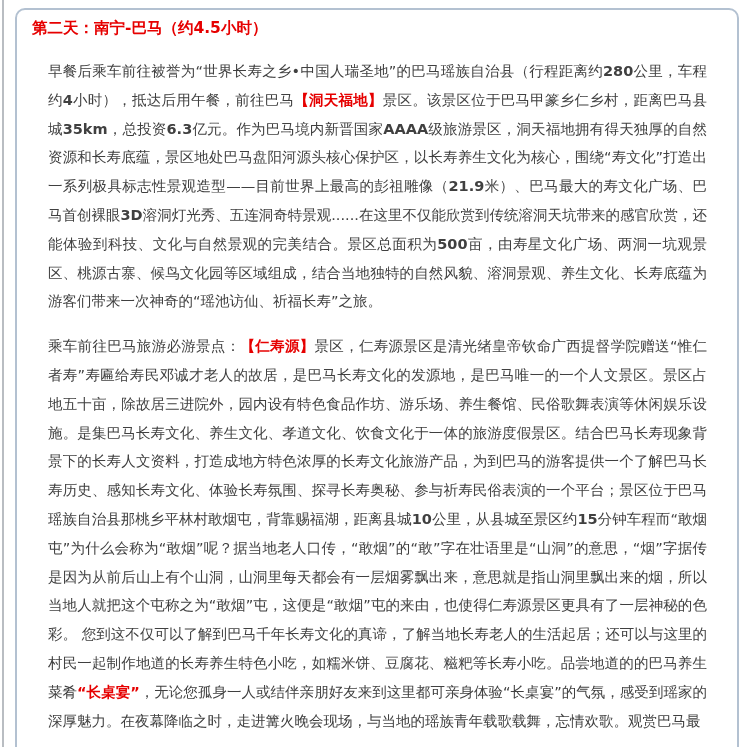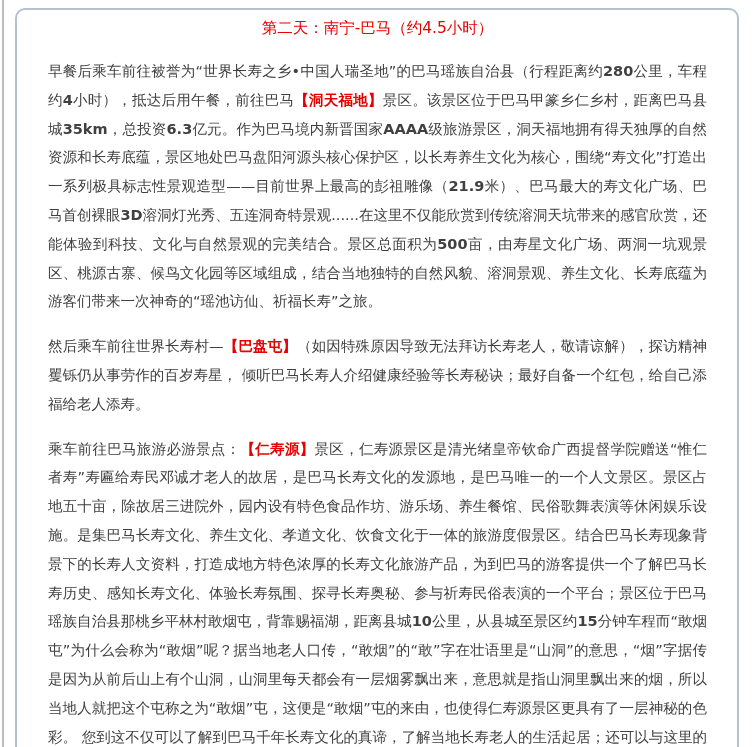"第二天：南宁-巴马（约4.5小时）" .day-title { font-weight: normal -> bold; text-align: center -> none }
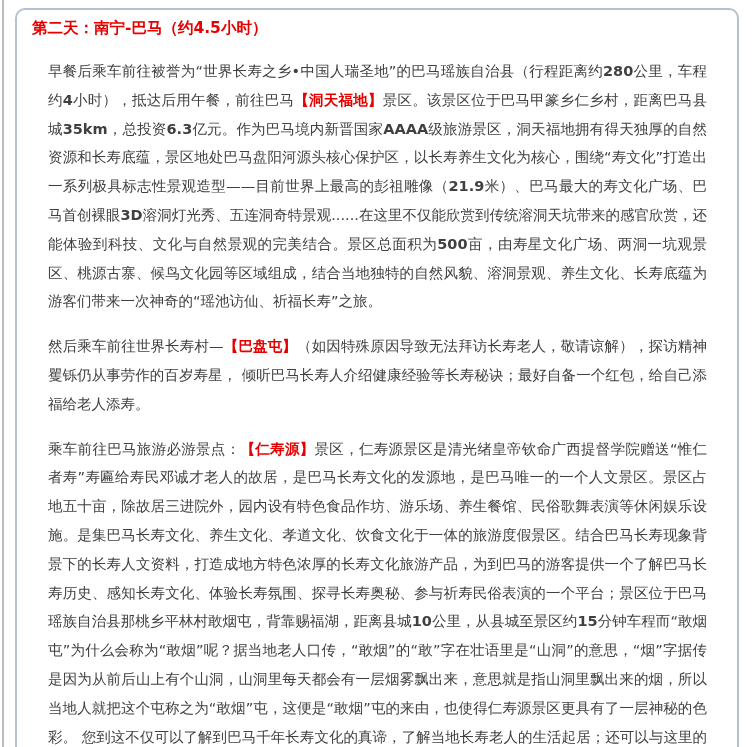"然后乘车前往世界长寿村—【巴盘屯】（如因特殊原因导致无法拜访长寿老人，敬请谅解）" div.para { html: <div><span>然后乘车前往世界长寿村—</span><span>【巴盘屯】</span><span>（如因特殊原因导致无法拜访长寿老人，敬请谅解），探访精神矍铄仍从事劳作的百岁寿星， 倾听巴马长寿人介绍健康经验等长寿秘诀；最好自备一个红包，给自己添福给老人添寿。</span></div> -> none }
